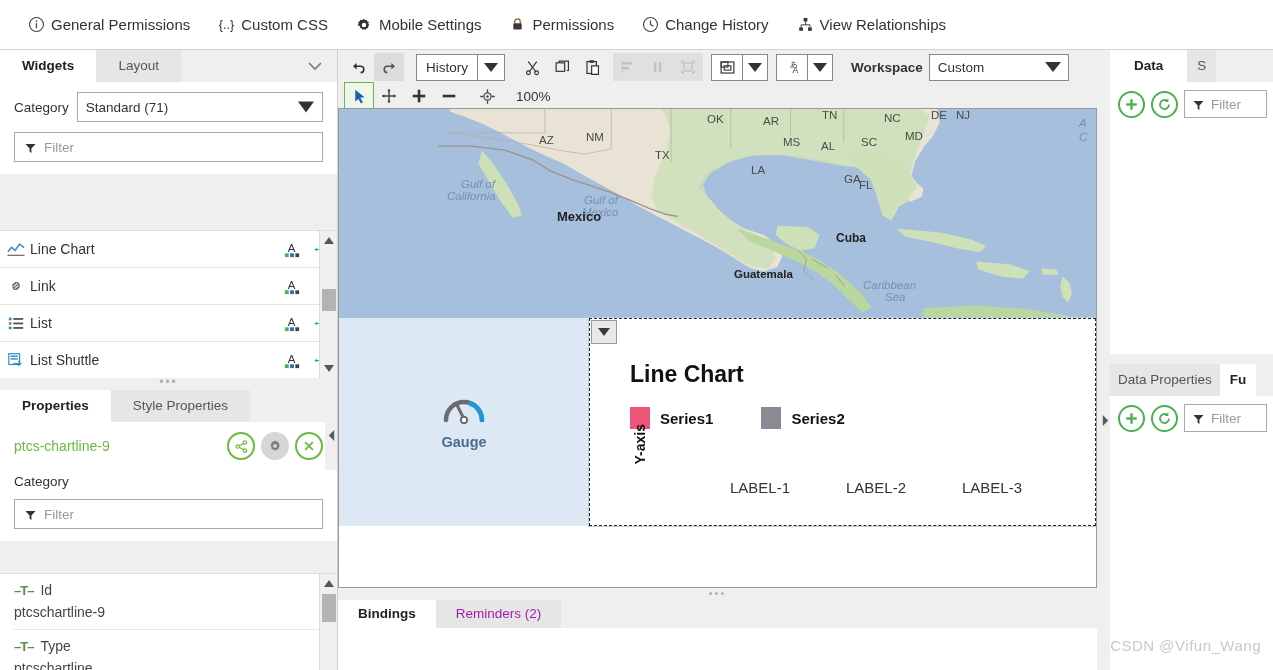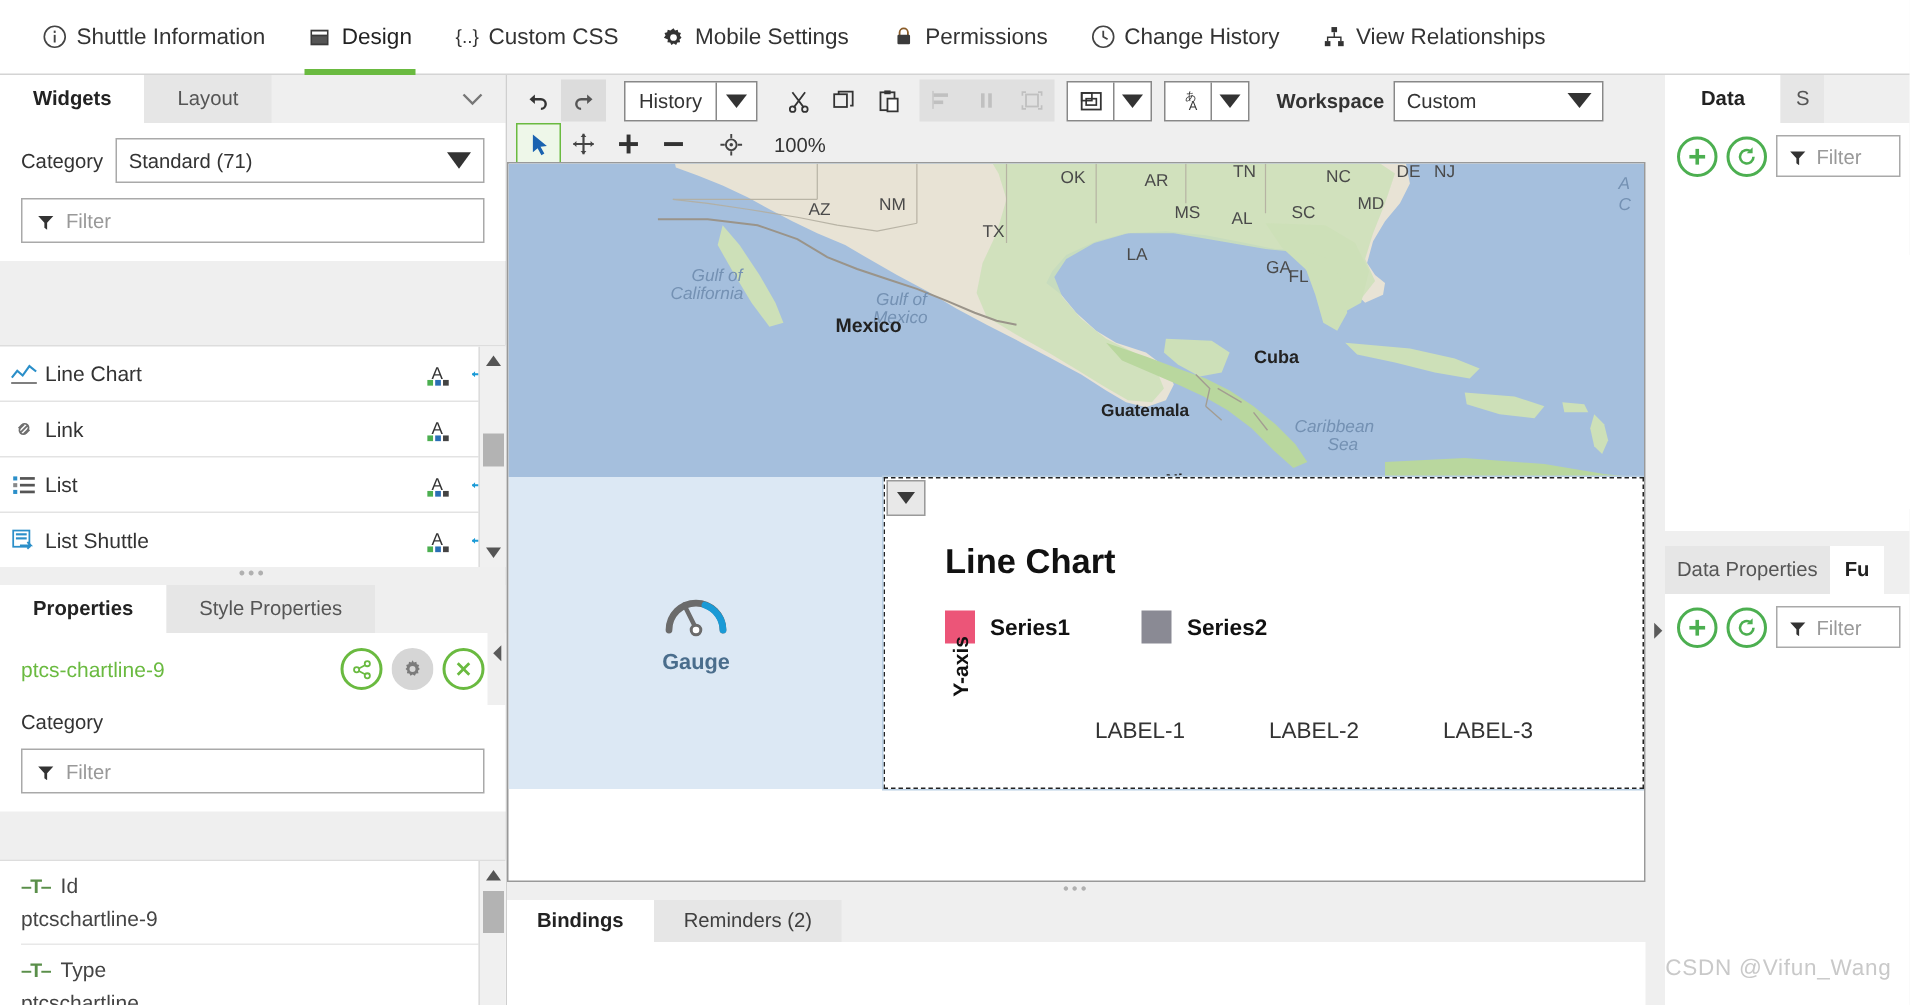"Shuttle Information" span { text: Shuttle Information -> General Permissions }
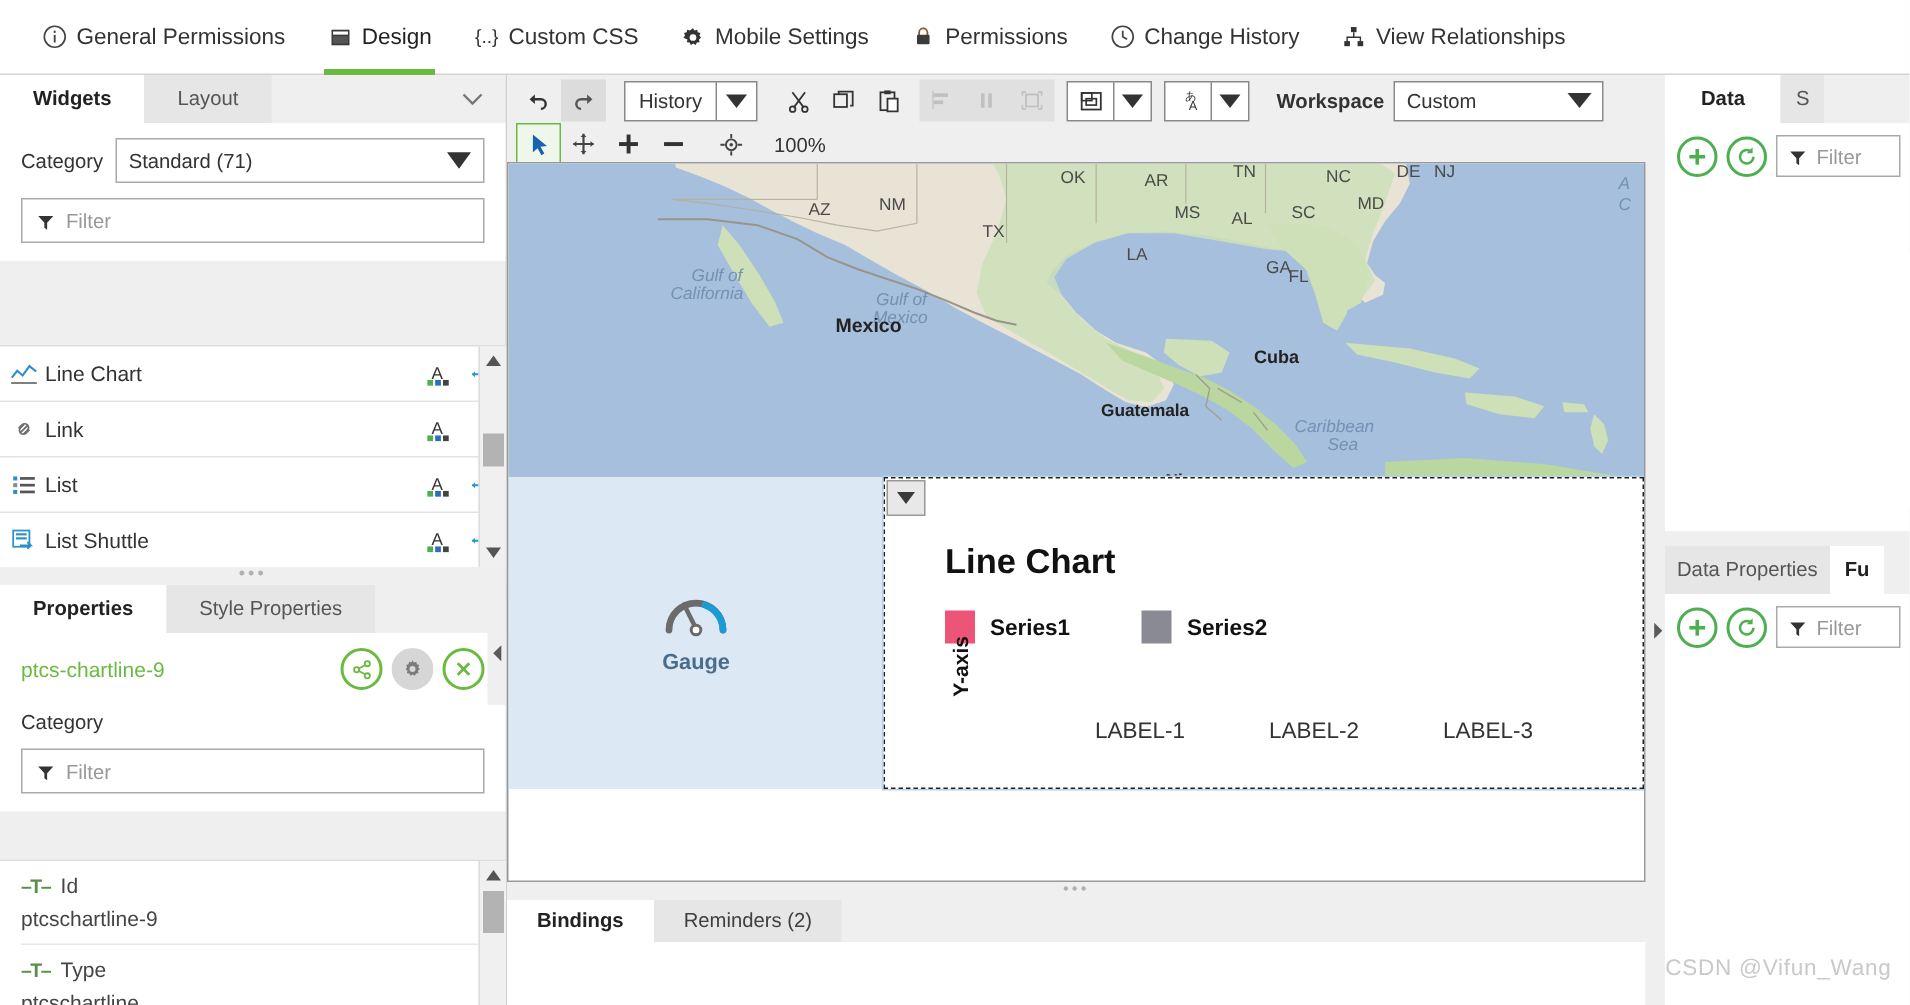"Design" div.navtab { html: <div> <span> <svg> <rect></rect> <rect></rect> <rect></rect> </svg> </span> <span>Design</span> </div> -> none }
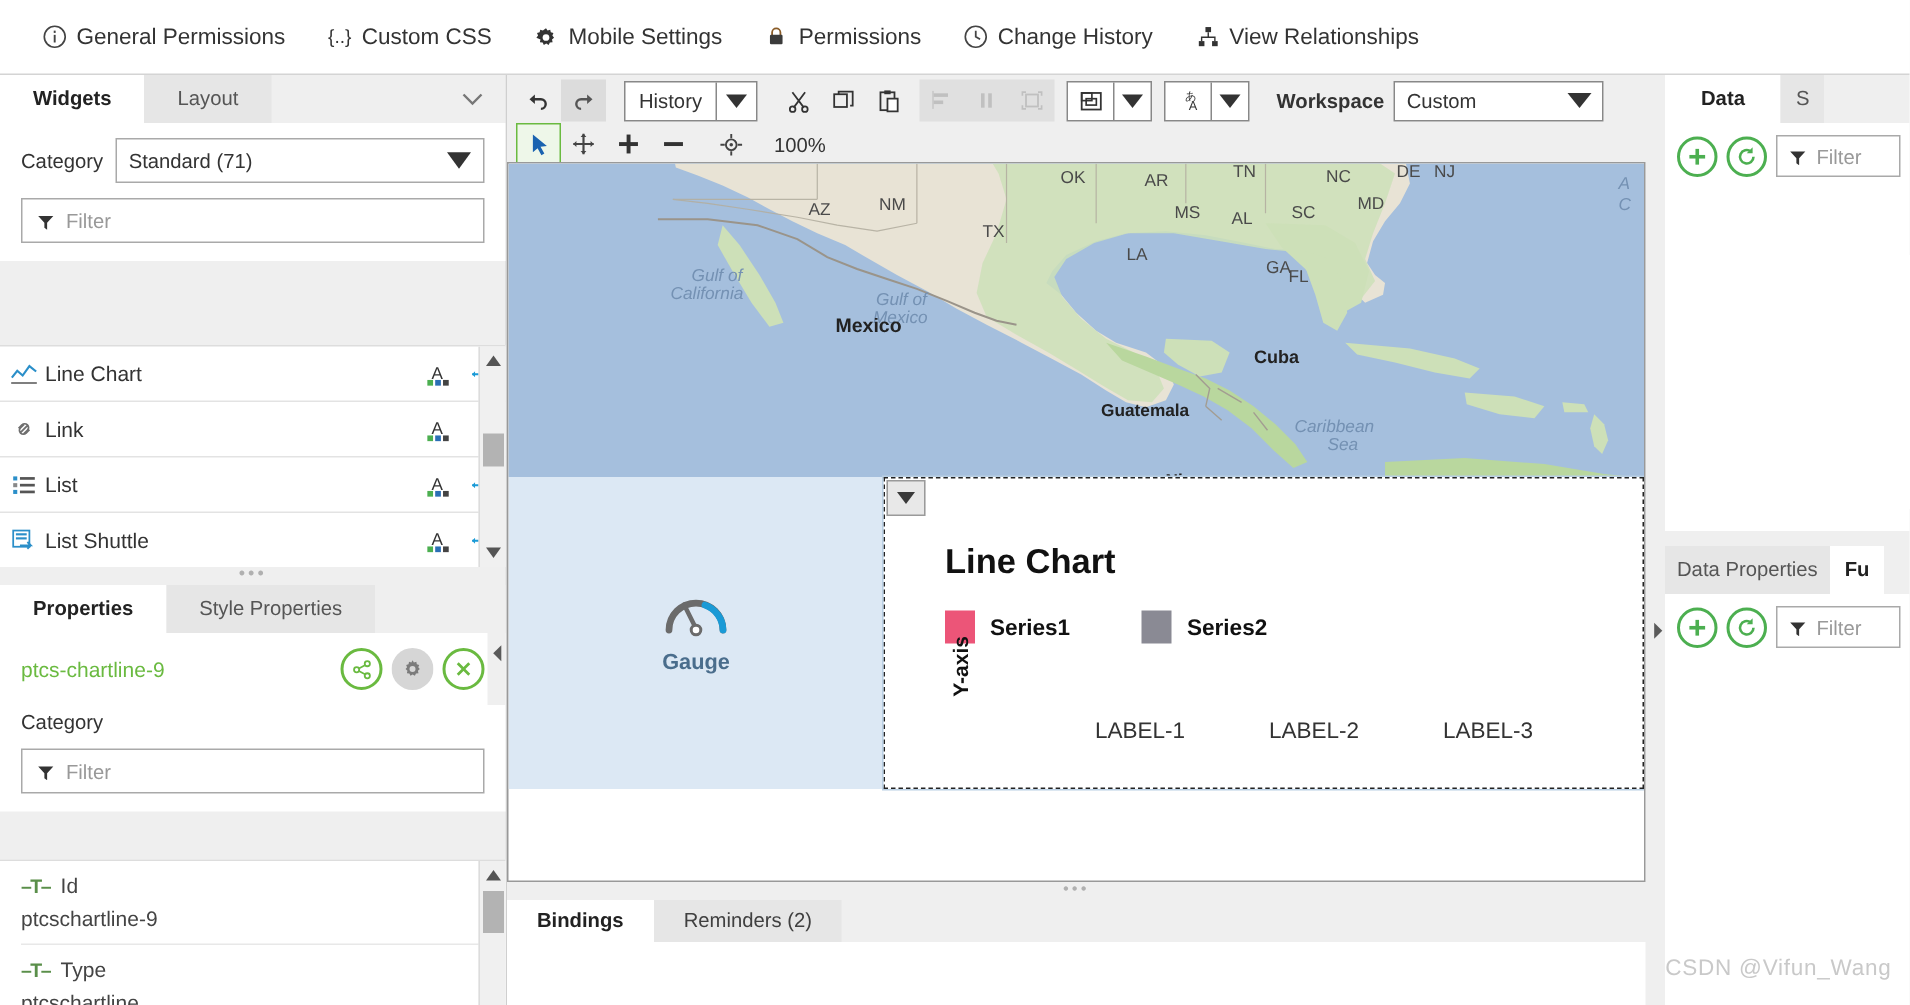"Reminders (2)" .btab { color: #404040 -> #a21caf }
